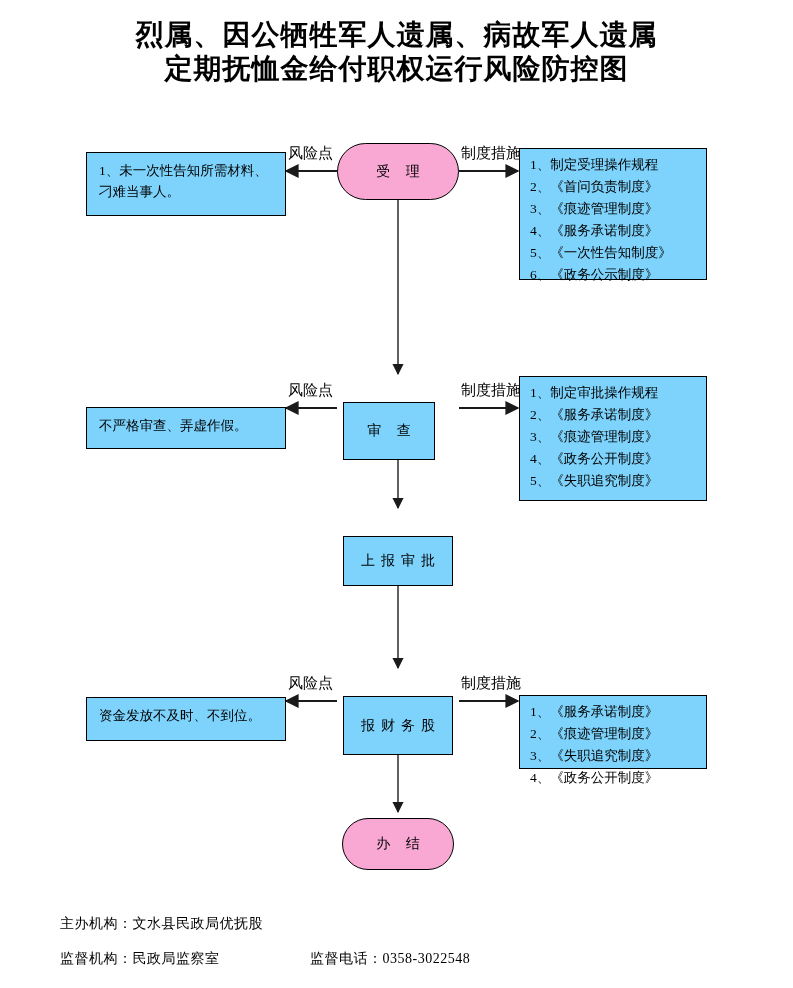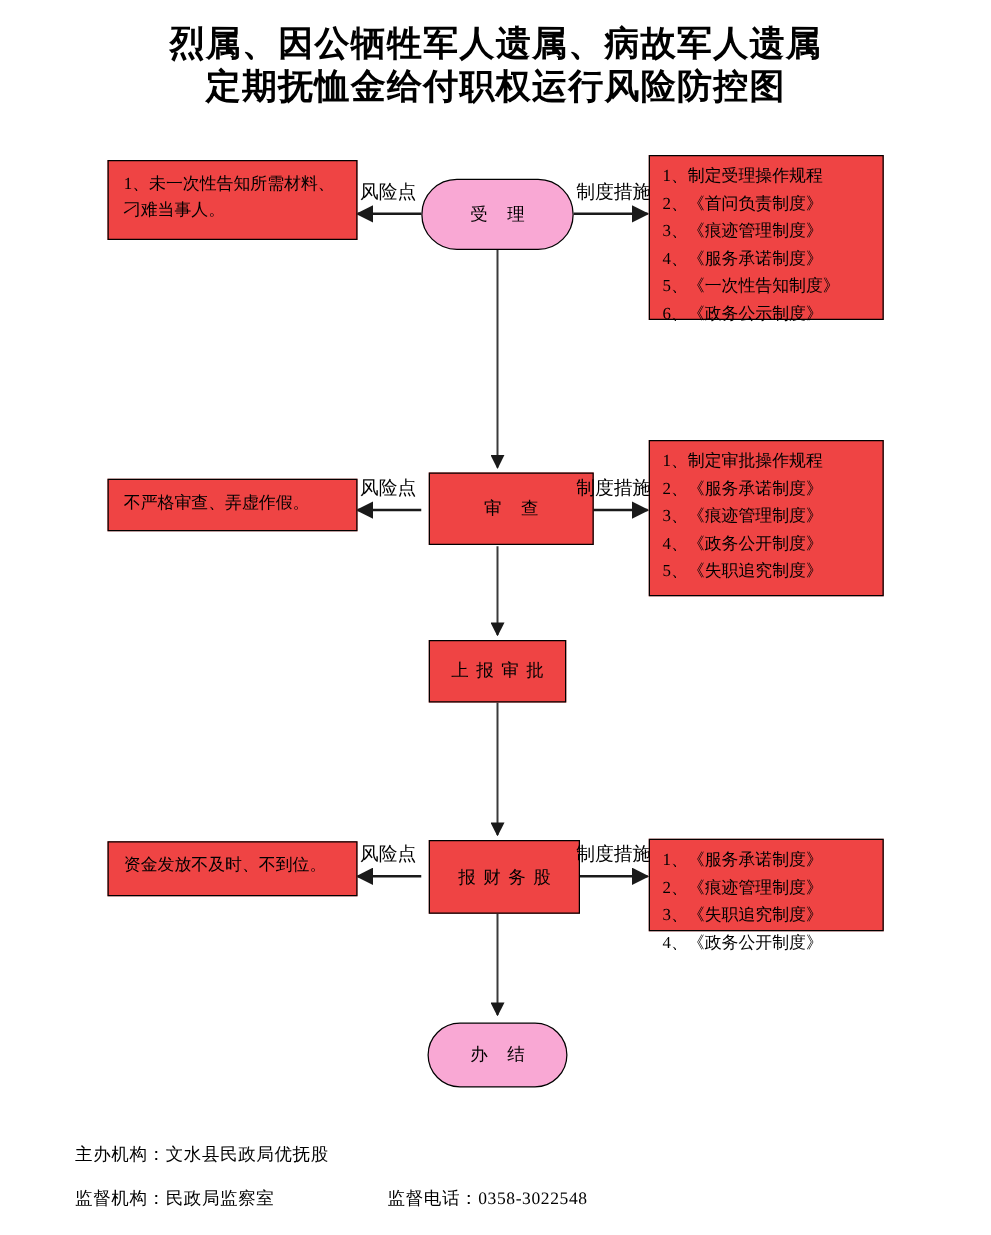"1、未一次性告知所需材料、" .box { background: #ef4444 -> #7dd3fc; margin-top: none -> 24px }
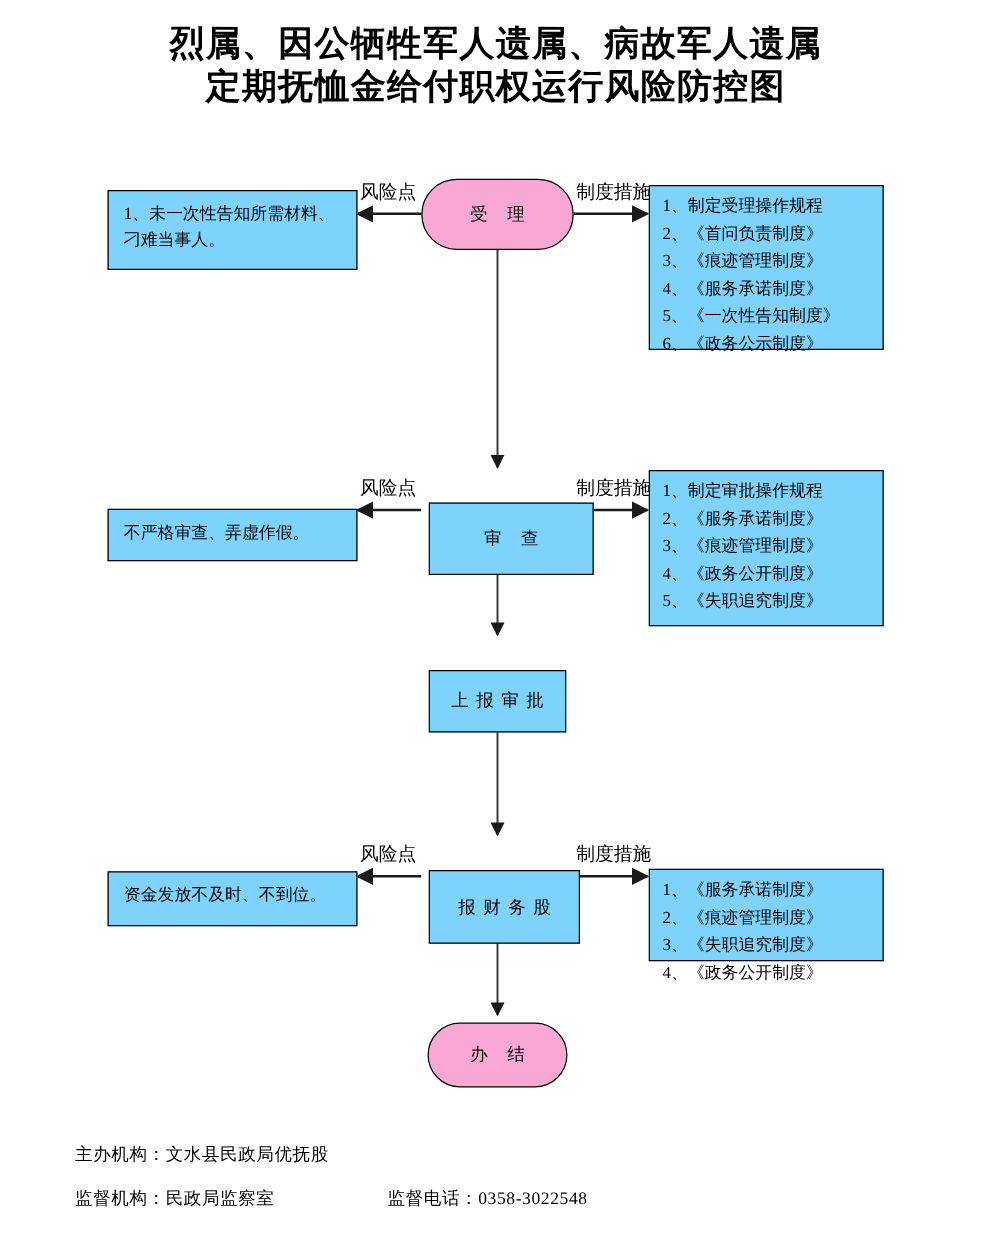"审 查" div.box { width: 132px -> 92px }
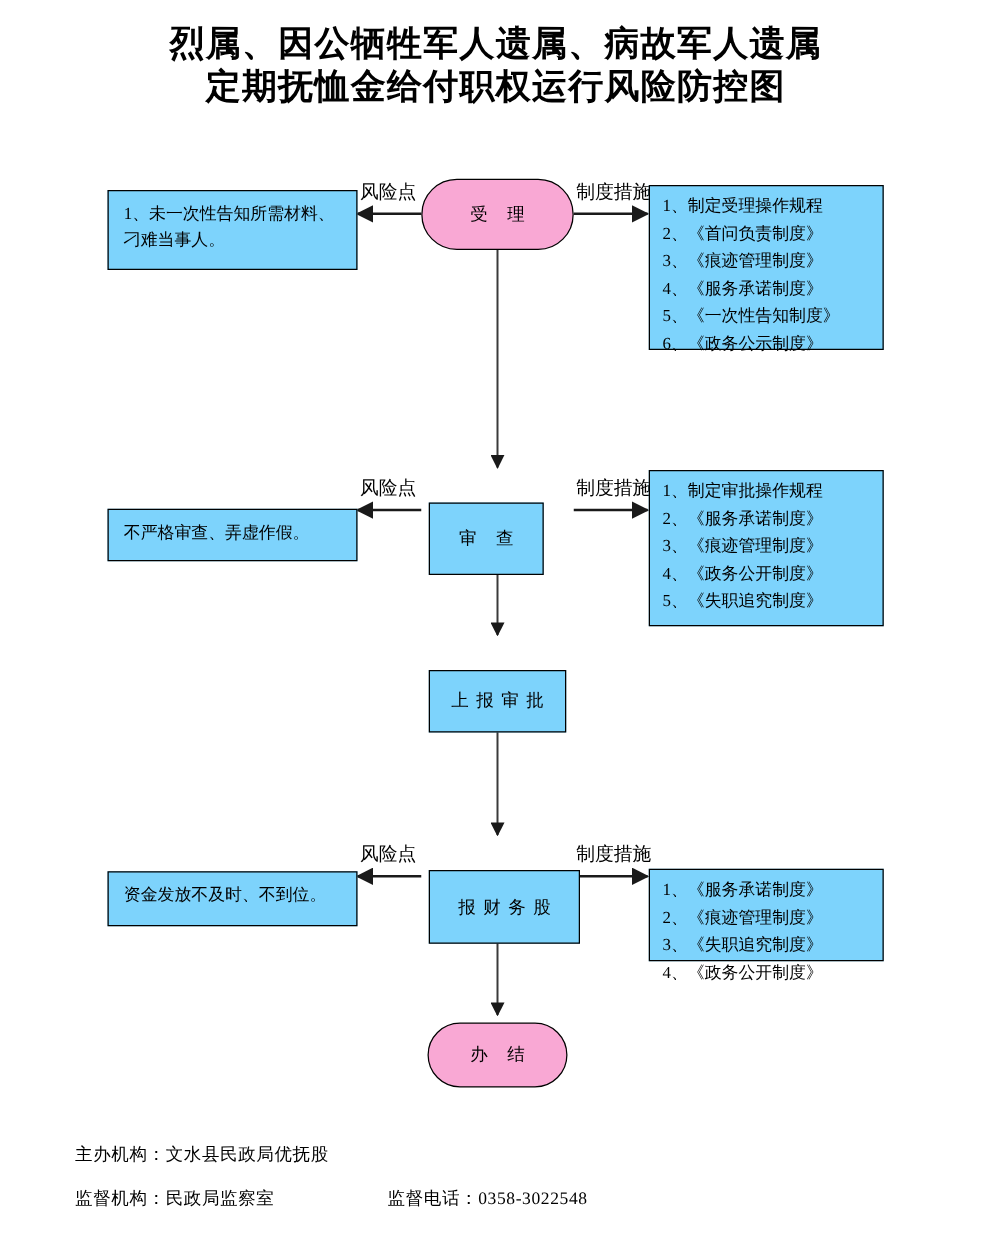"报财务股" div.box { width: 121px -> 110px }
